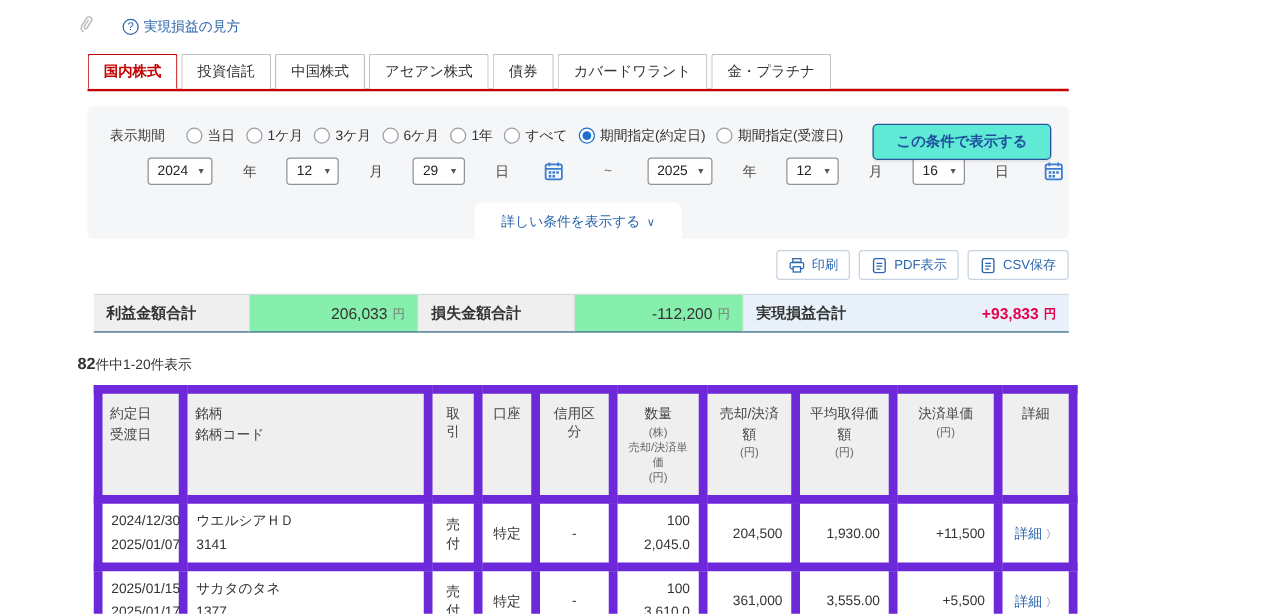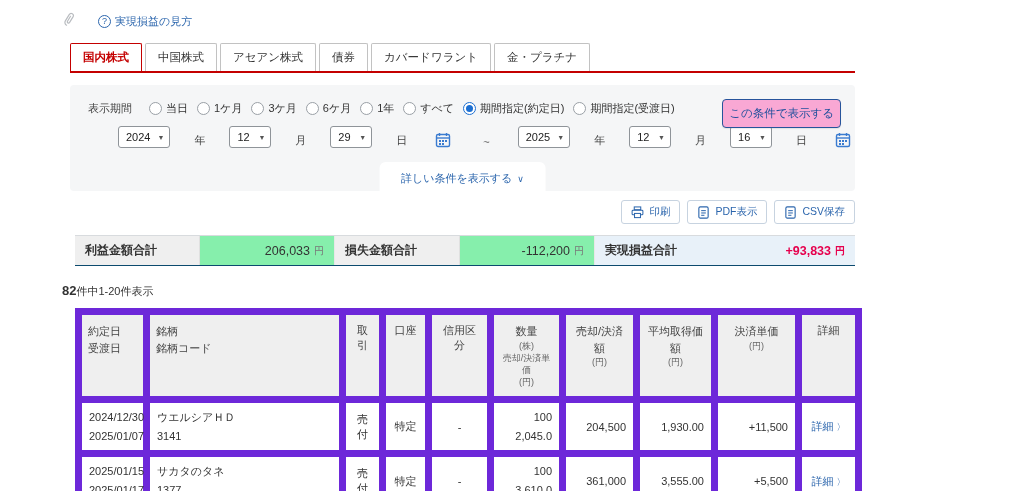"投資信託" div.tab { html: none -> <div>投資信託</div> }
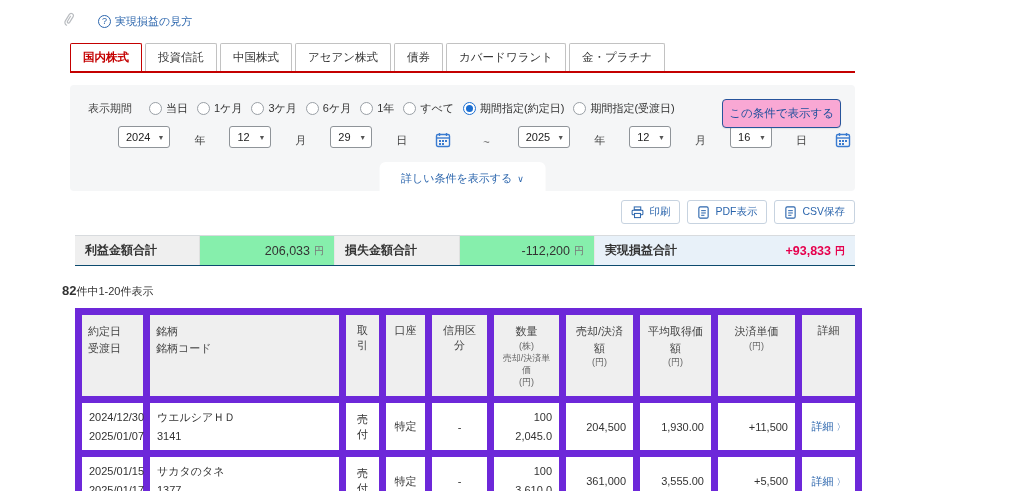"この条件で表示する" .apply-btn { background: #f9a8d4 -> #5eead4; font-weight: normal -> bold; padding: 6px 6px -> 6px 18px }
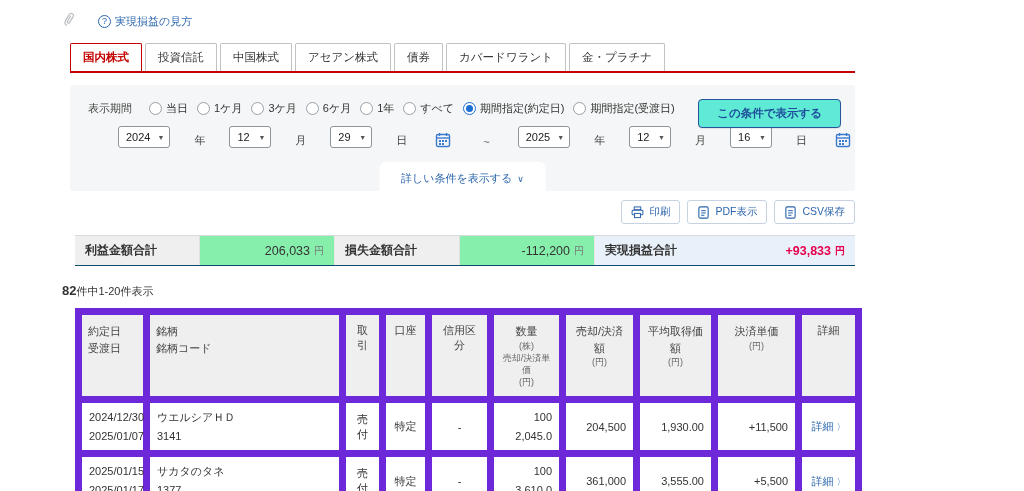"2024" .filter-row2 { align-items: flex-end -> center }
